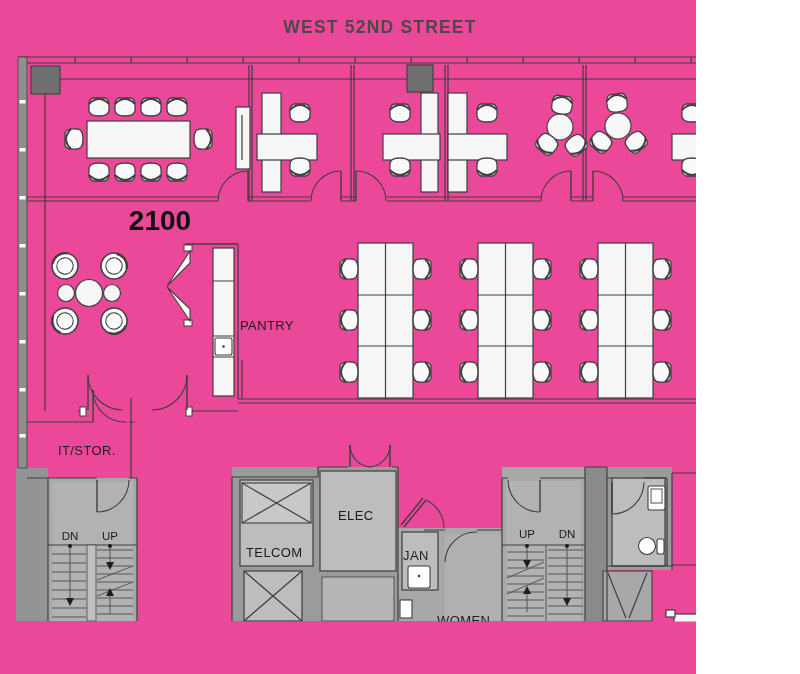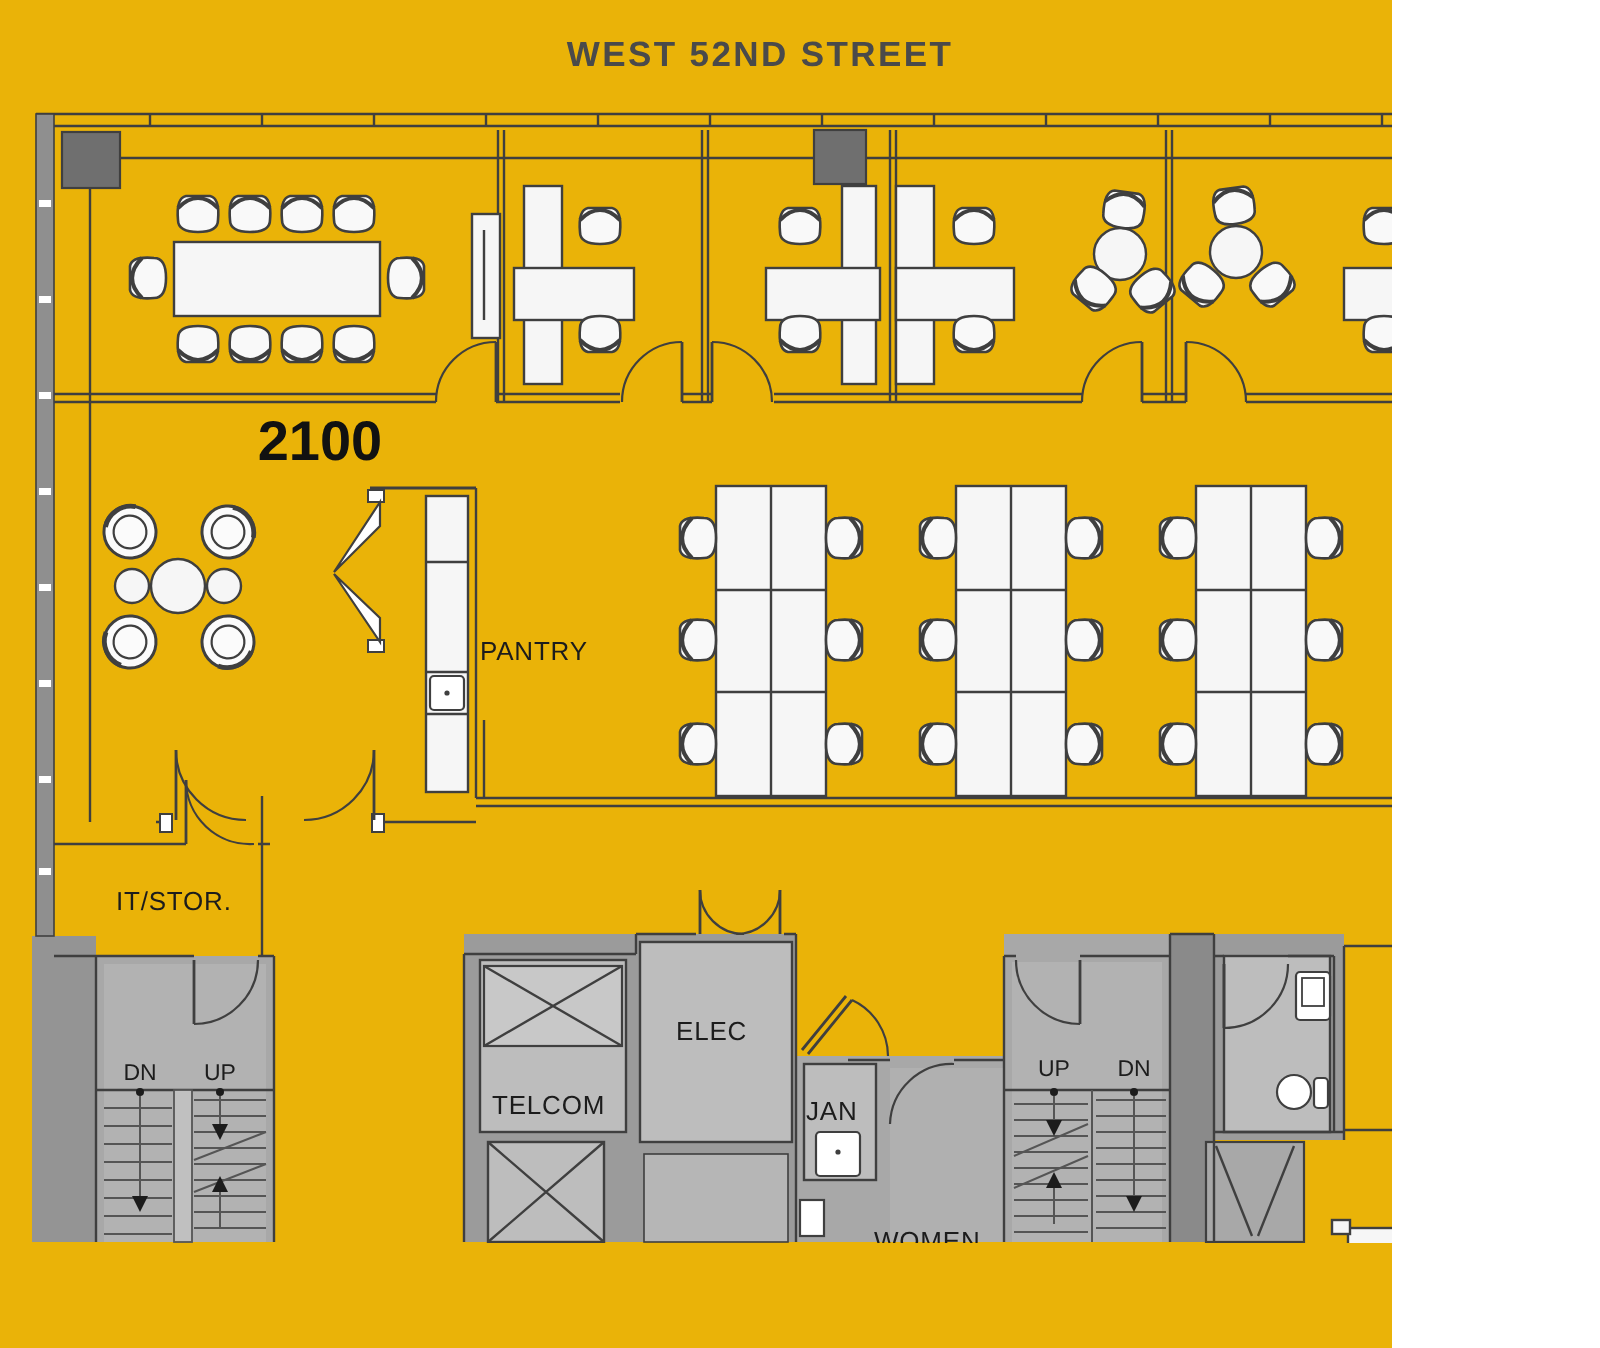"WEST 52ND STREET" .page { background: #eab308 -> #ec4899 }
